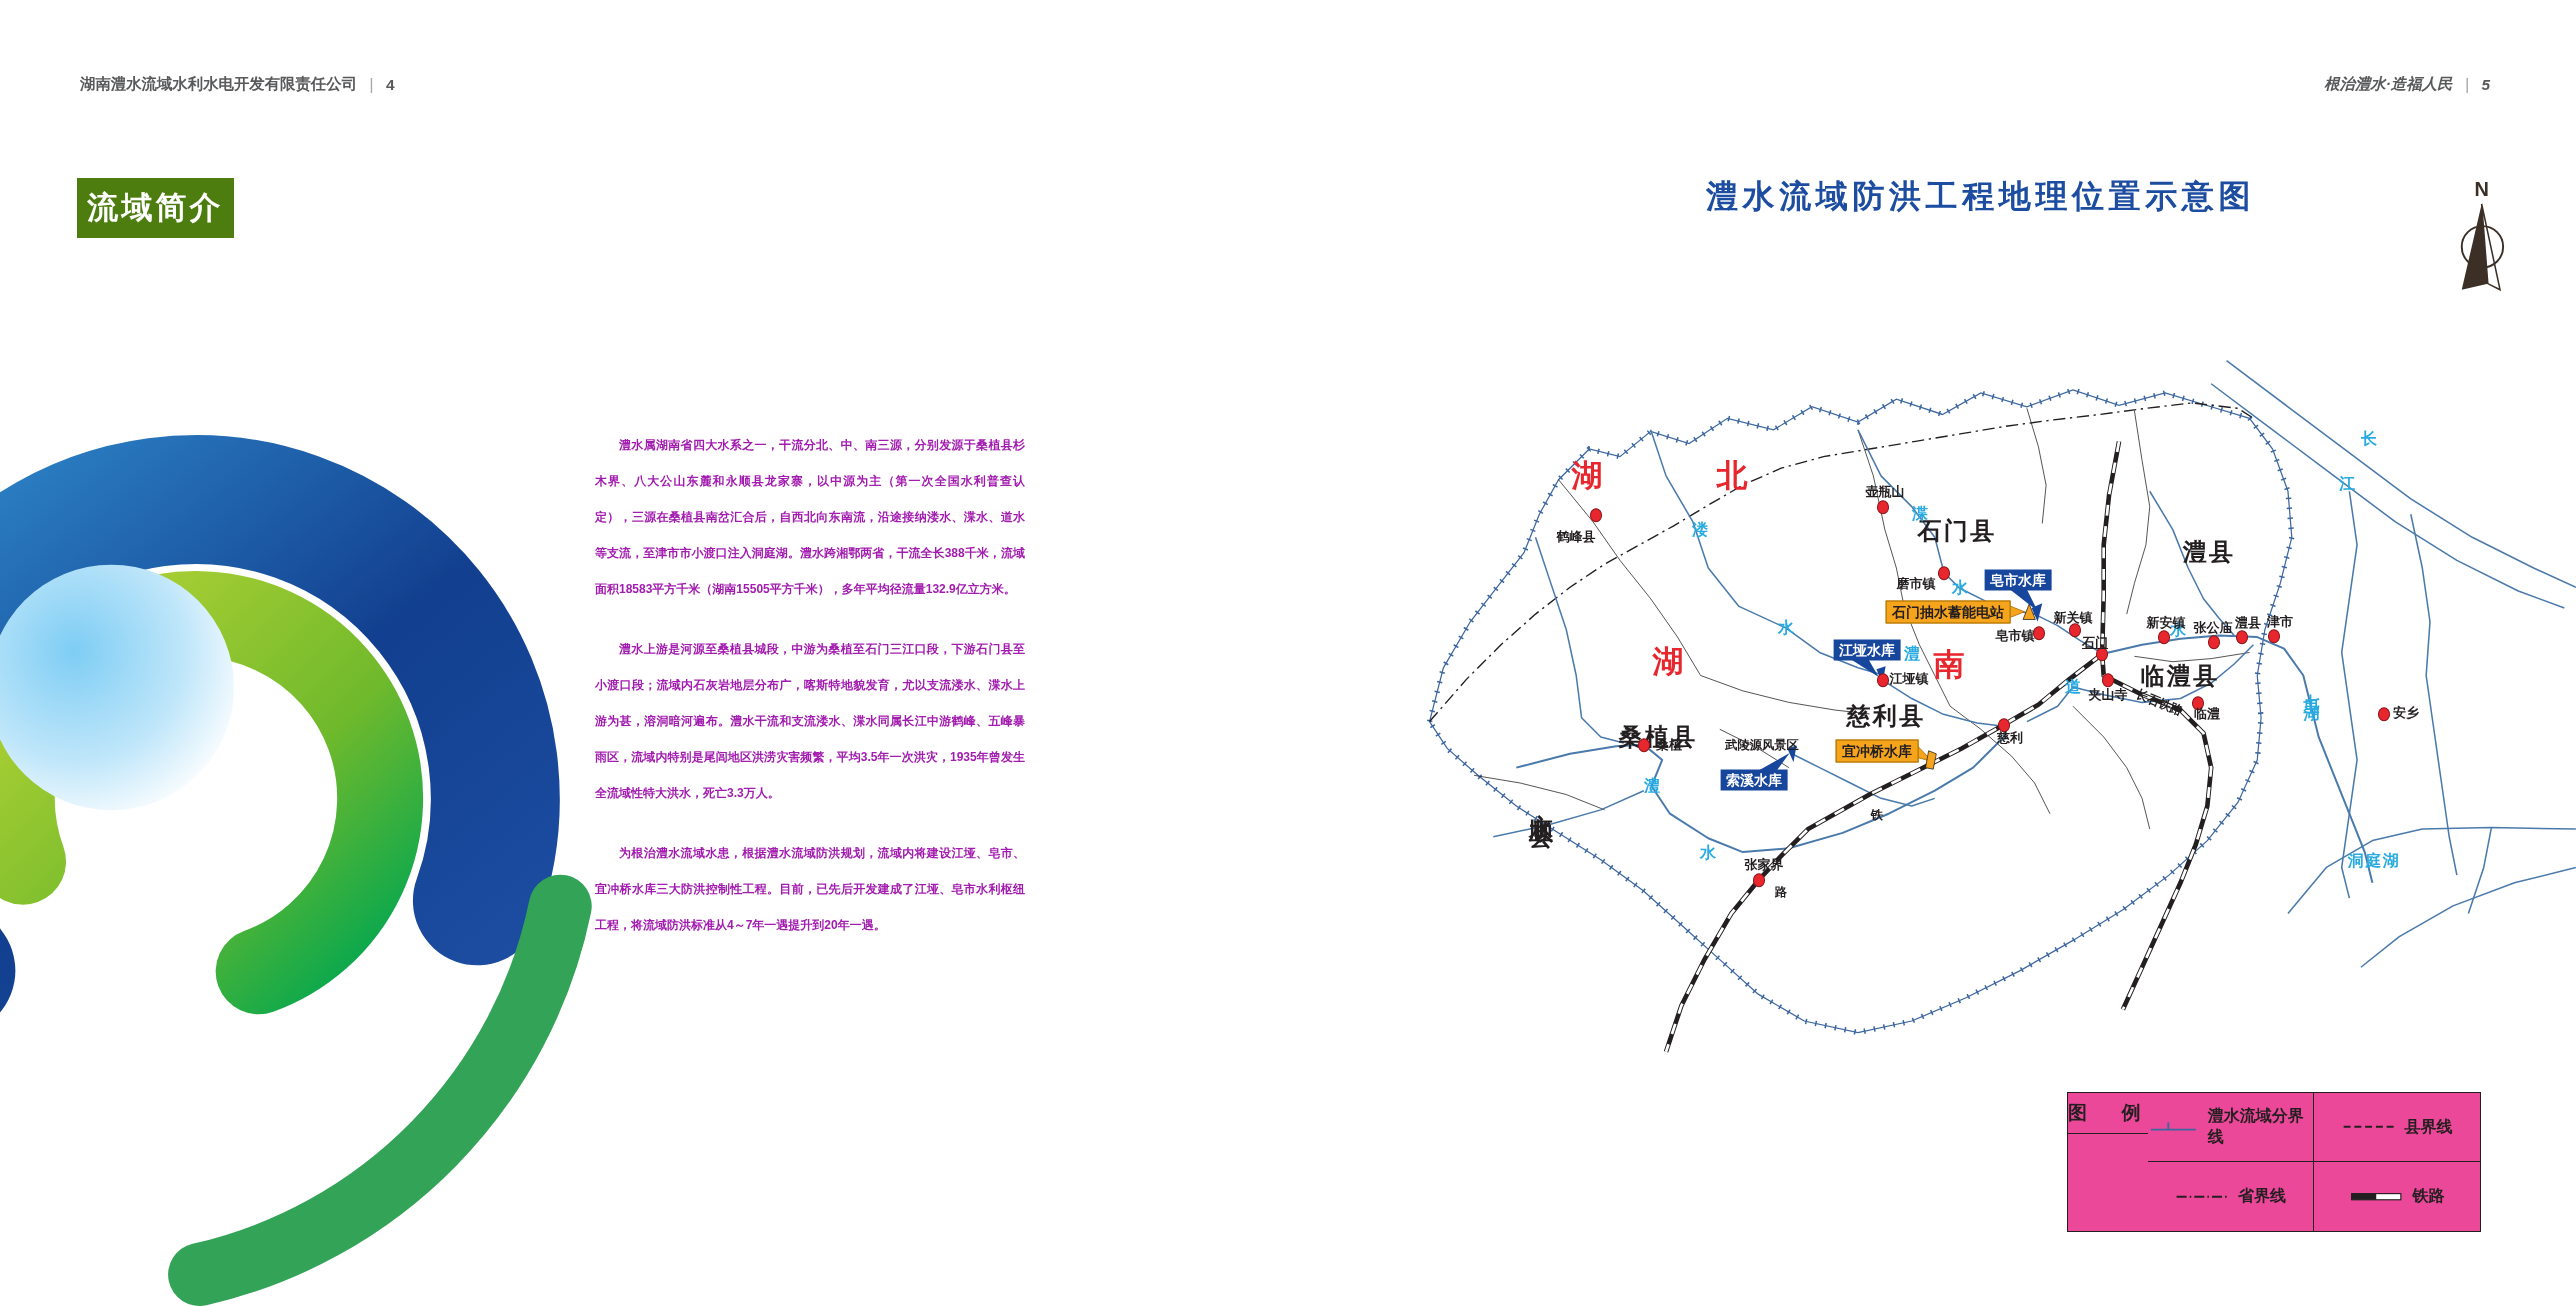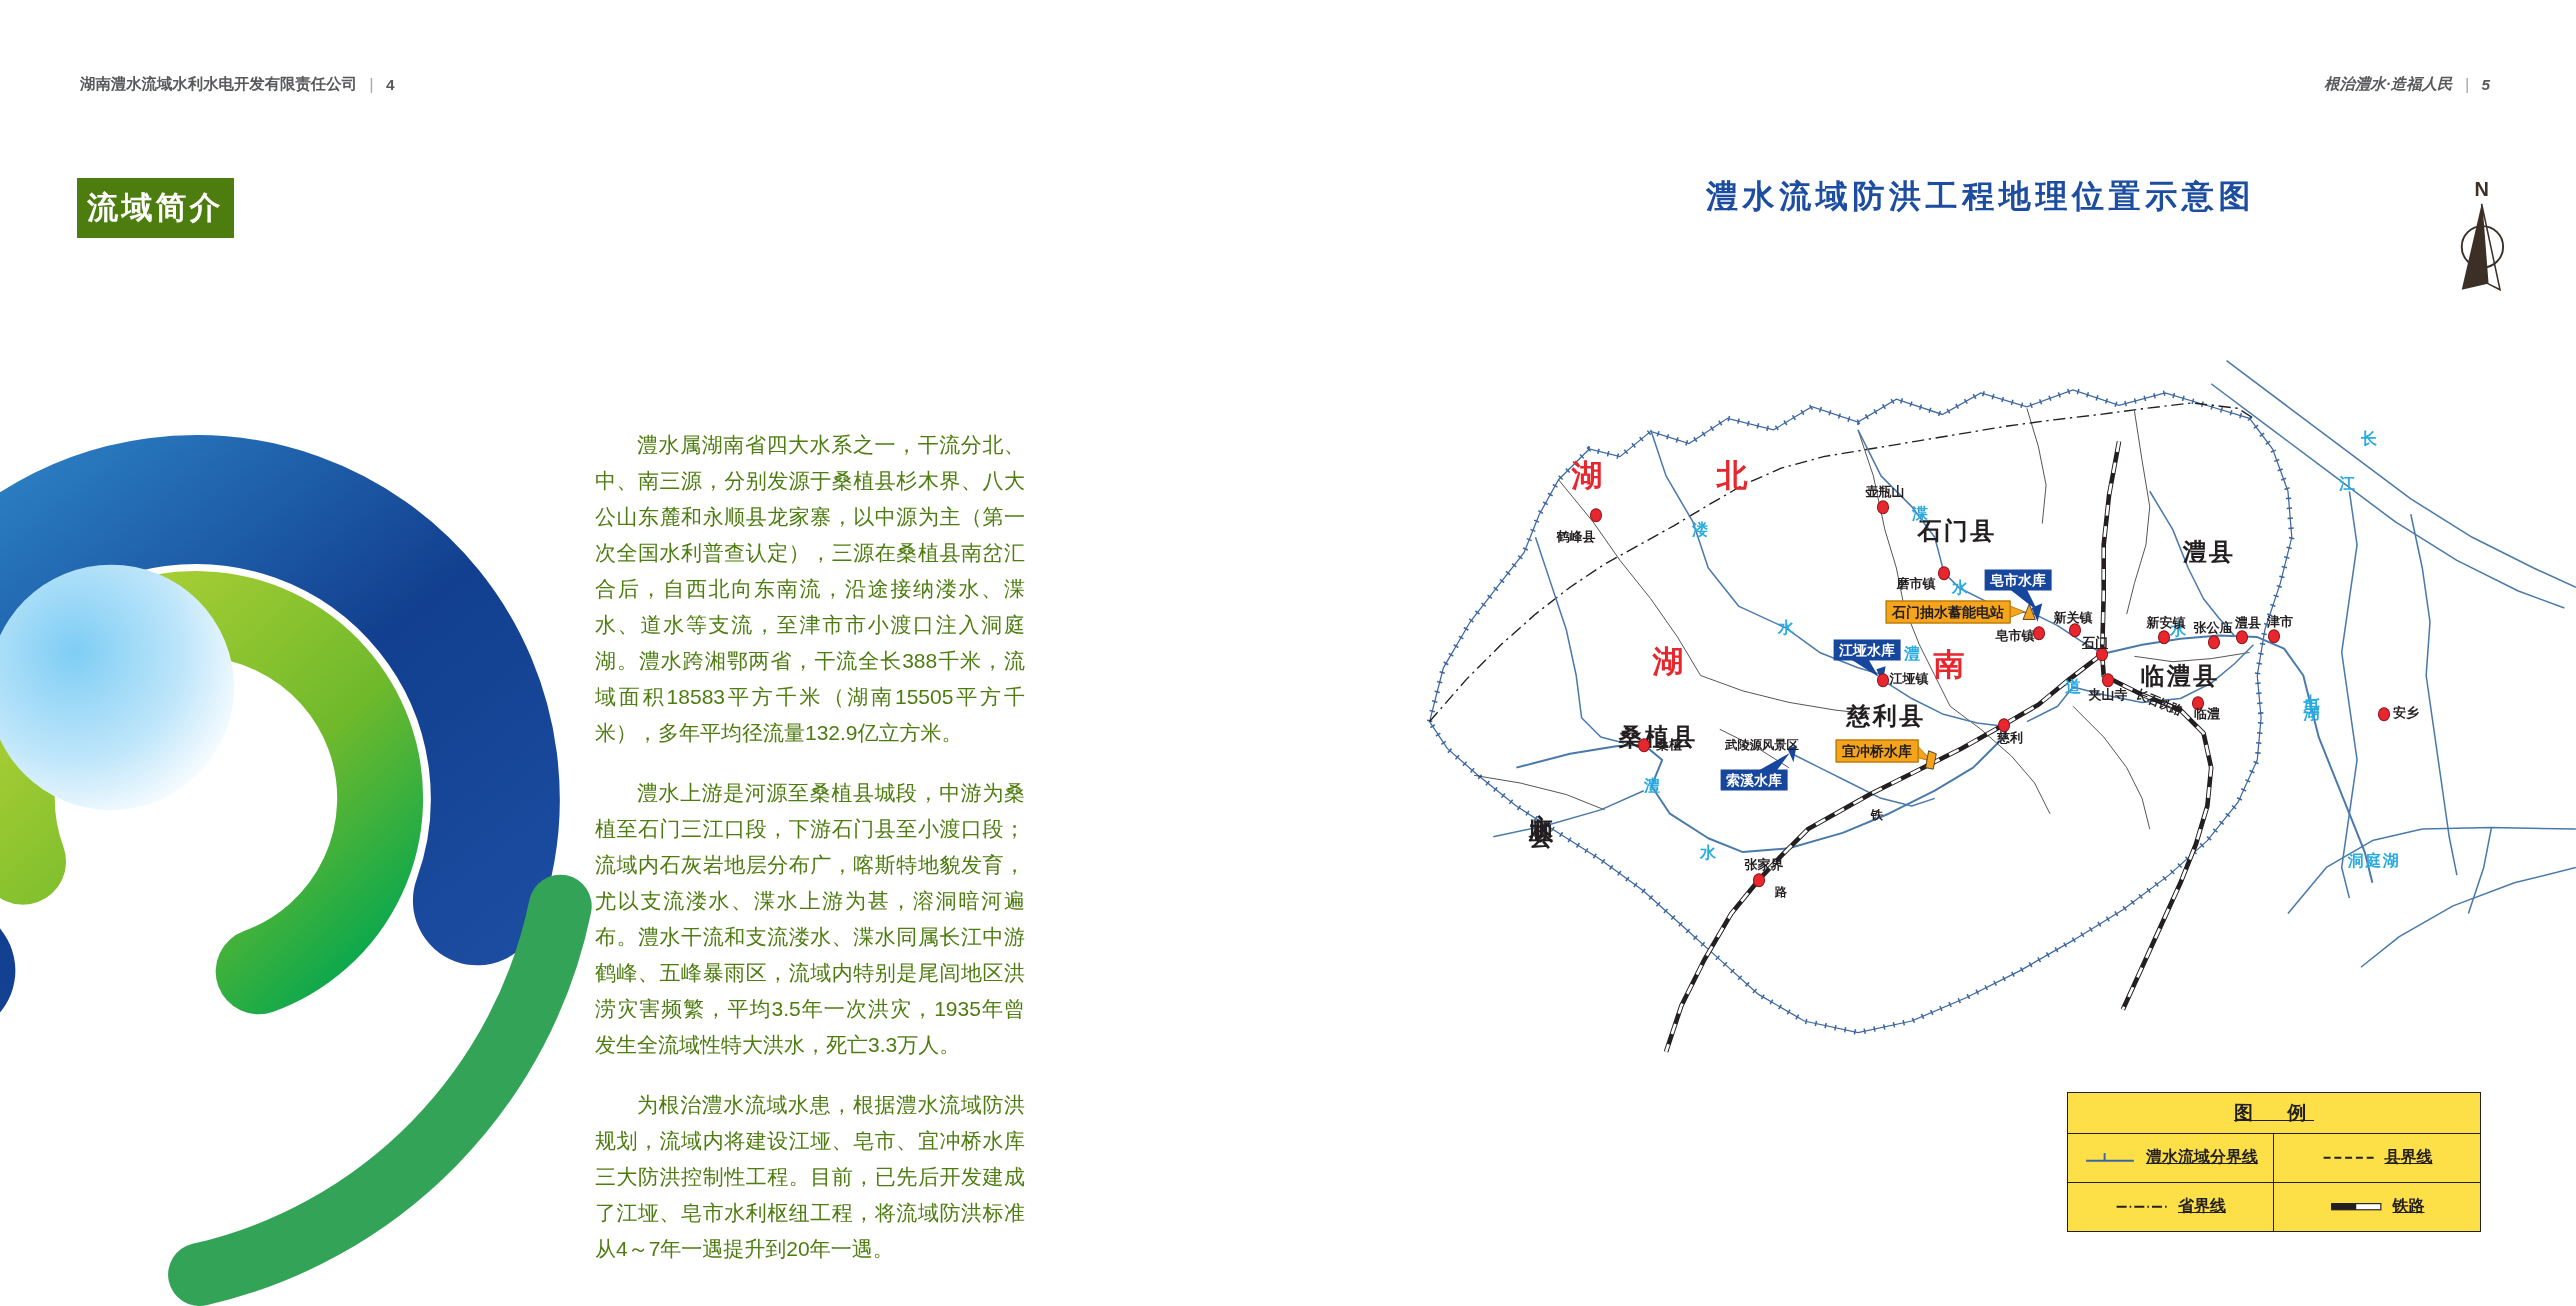"澧水属湖南省四大水系之一，干流分北、中、南三源，分别发源于桑植县杉木界、八大公山" #body-text p { color: #4d7c0f -> #a21caf; font-size: 21px -> 12px; font-weight: normal -> bold }
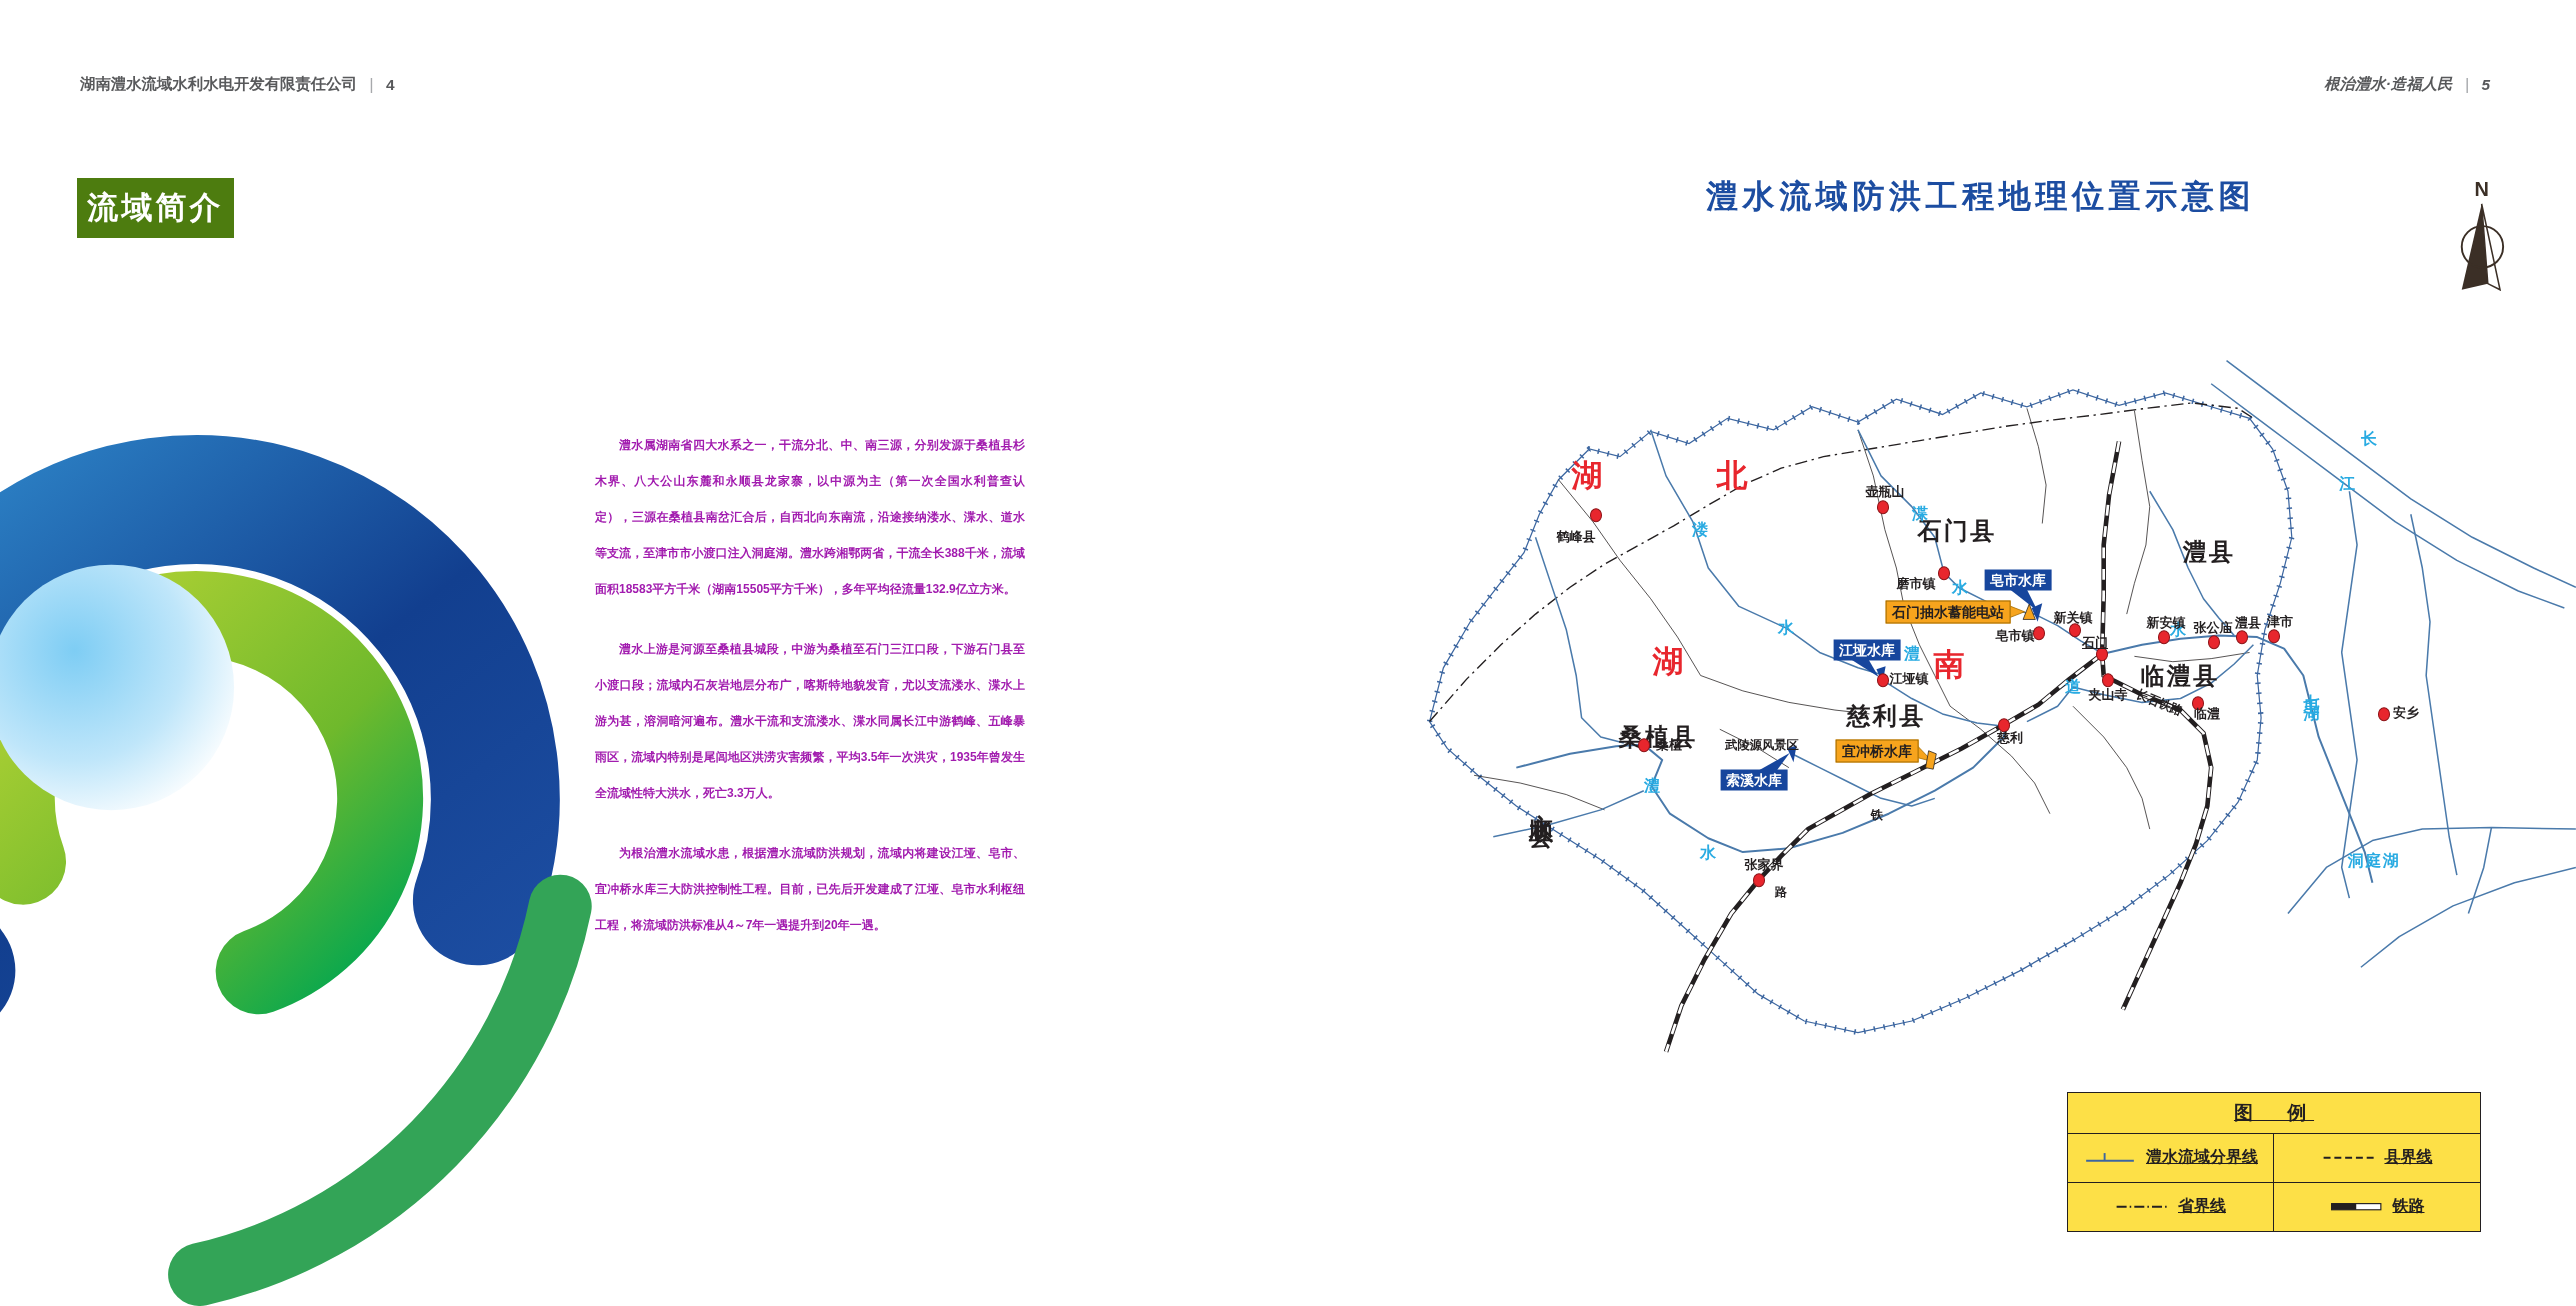"图 例" #legend { background: #fde047 -> #ec4899; flex-direction: column -> none; text-decoration: underline -> none }
